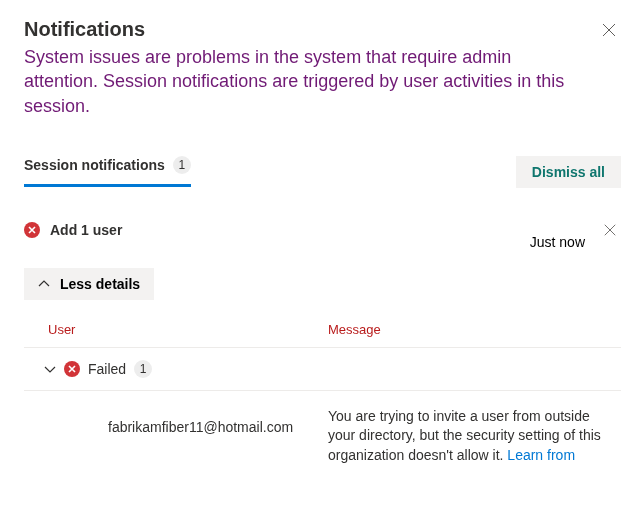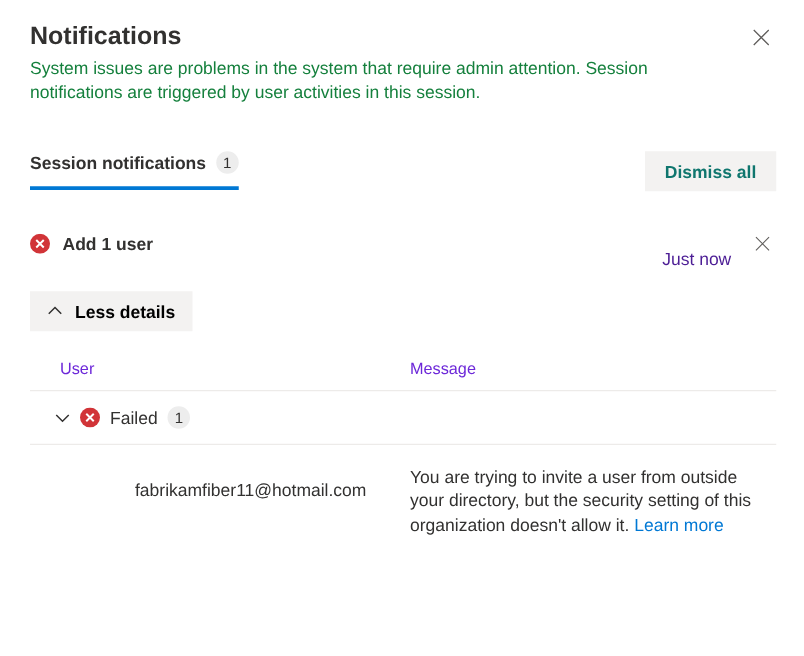"System issues are problems in" .subtitle { color: #15803d -> #701a75; font-size: 14px -> 18px }
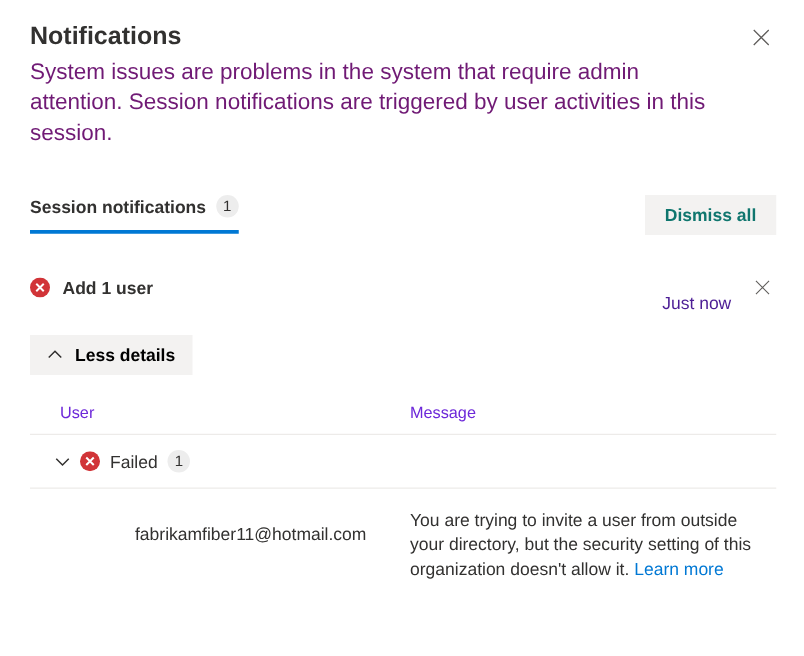"Just now" .timestamp { color: #4c1d95 -> #000000 }
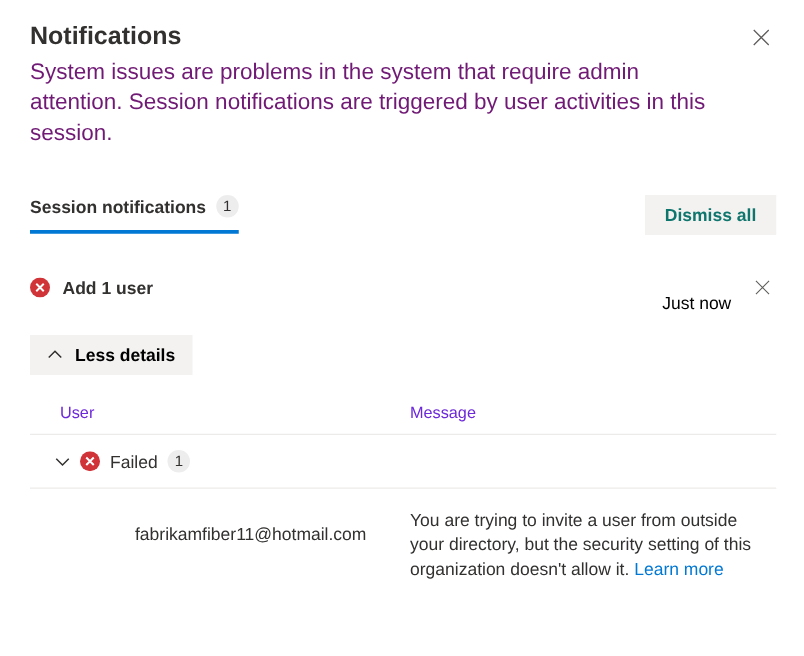"User" .thead { color: #6d28d9 -> #b91c1c }
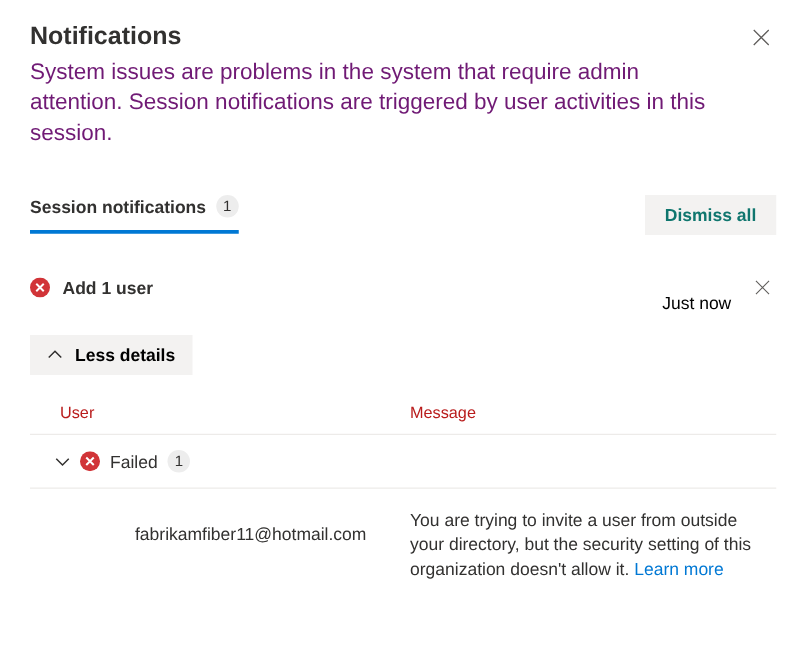"Learn more" a.link { text: more -> from }
